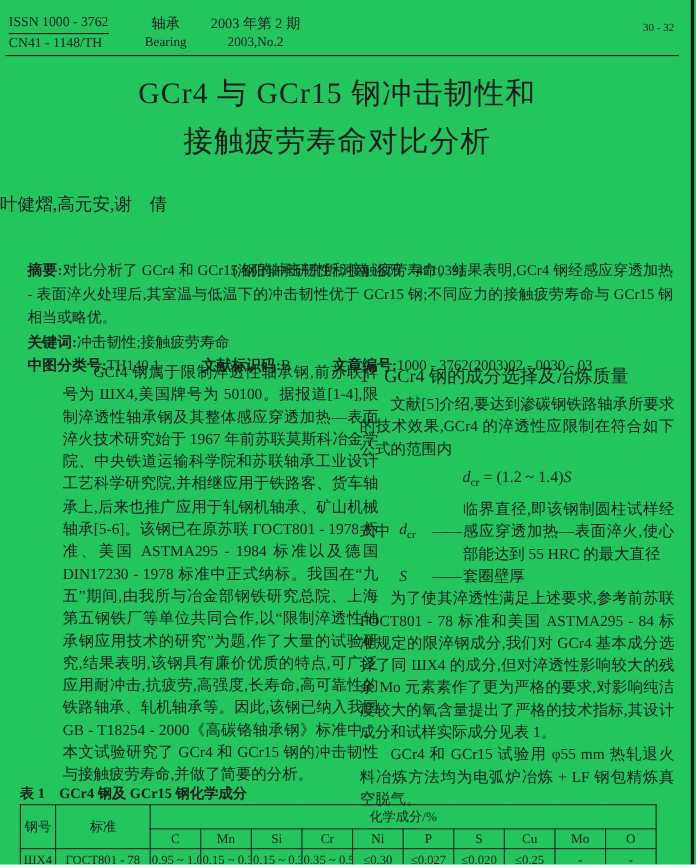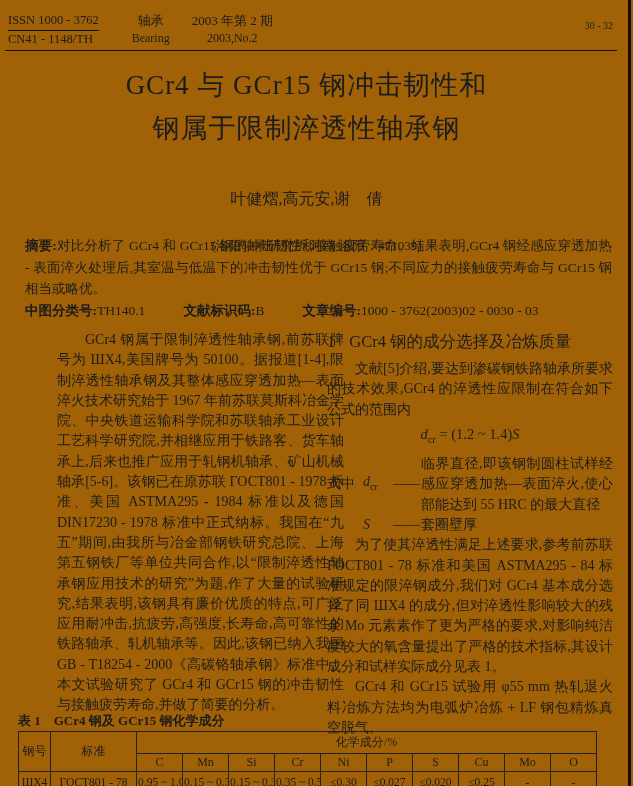"ISSN 1000 - 3762" .page { background: #a16207 -> #22c55e }
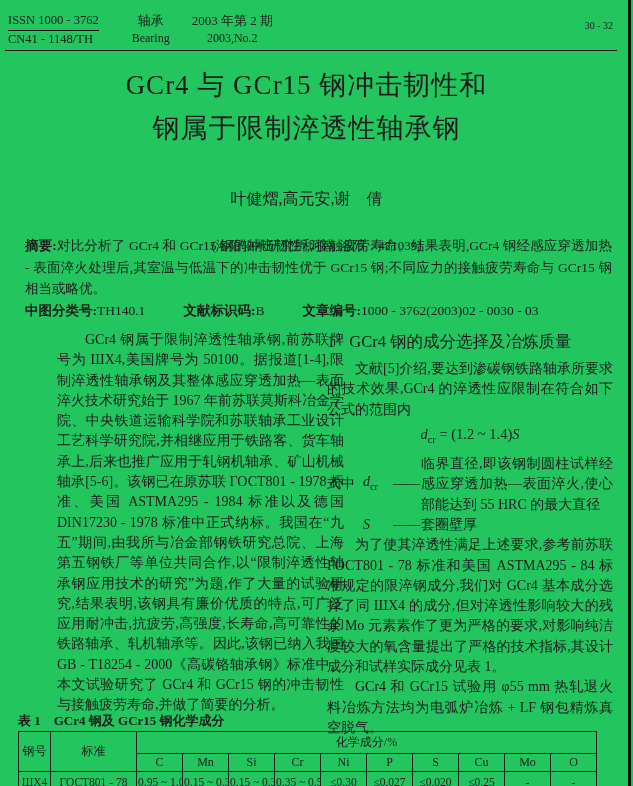"钢属于限制淬透性轴承钢" div { text: 钢属于限制淬透性轴承钢 -> 接触疲劳寿命对比分析 }
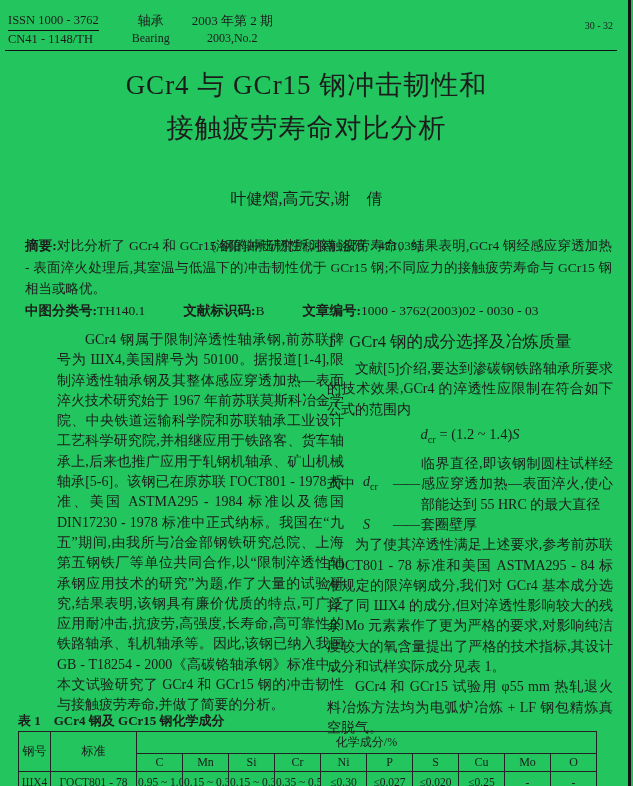"叶健熠,高元安,谢 倩" .authors { text-align: center -> left; top: 189px -> 176px }
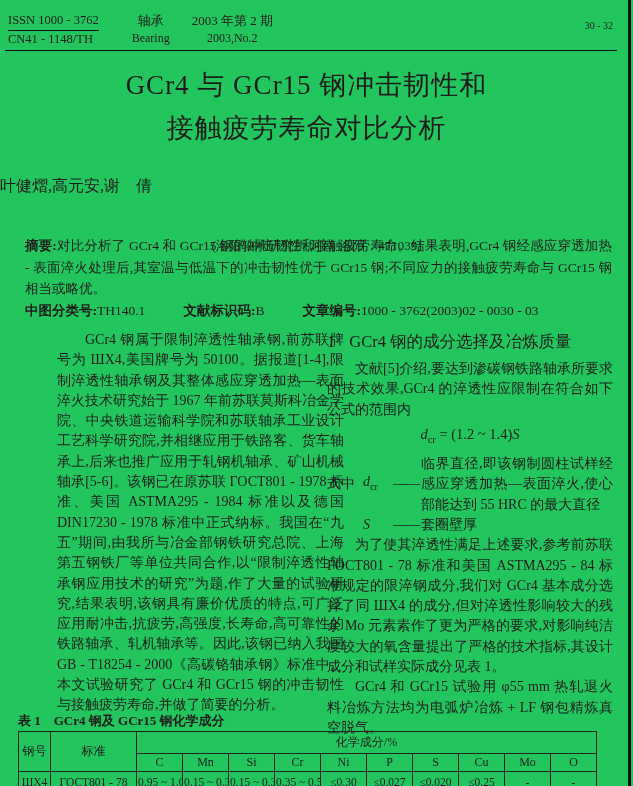"关键词:冲击韧性;接触疲劳寿命" div { html: none -> <div><b>关键词:</b><span>冲击韧性;接触疲劳寿命</span></div> }
